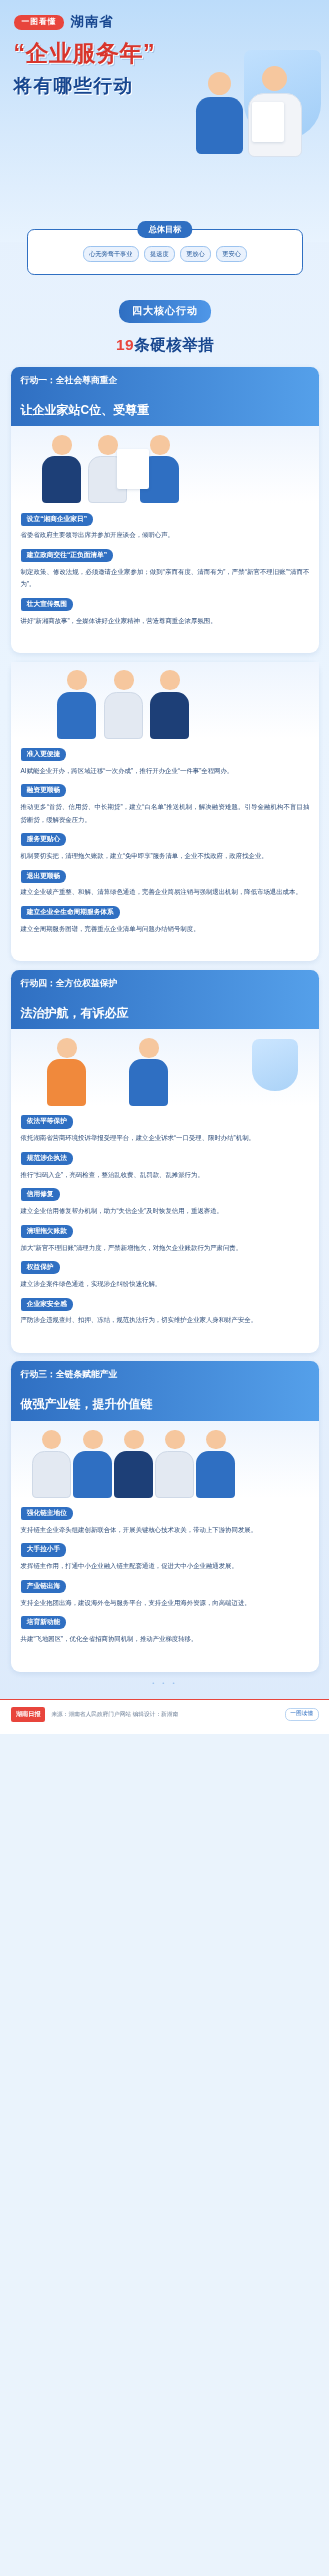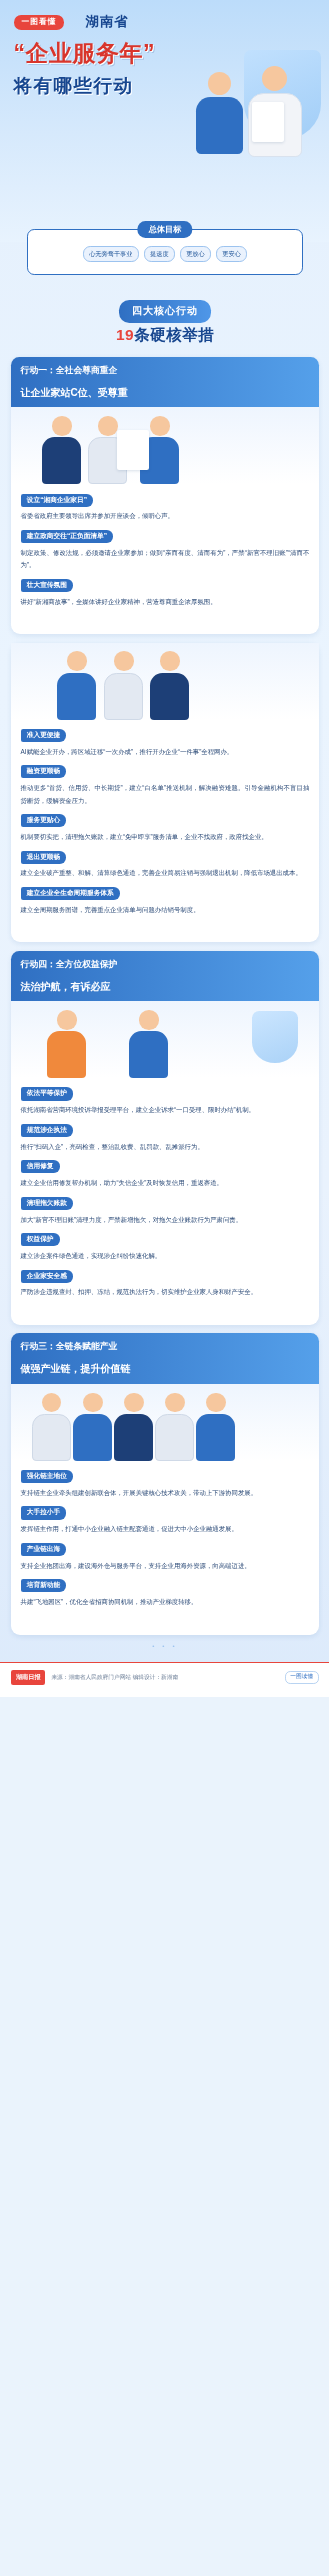"一图看懂" .hdr-tag { gap: 22px -> 7px }
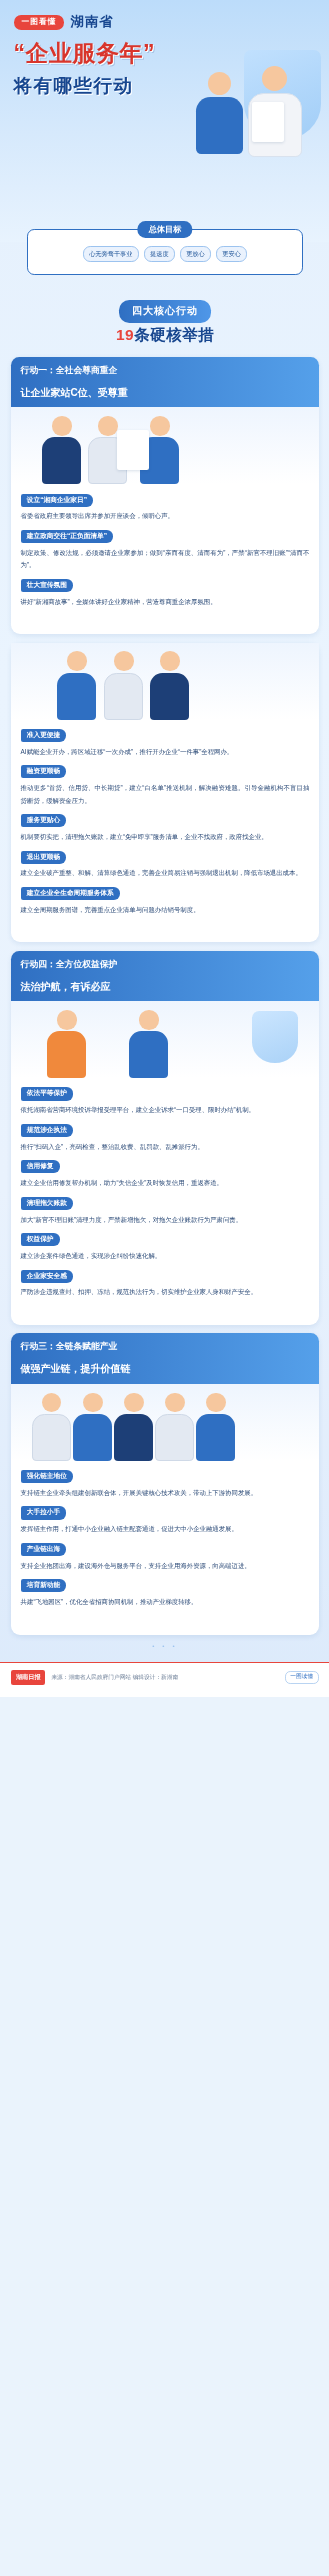"19条硬核举措" .banner .b2 { margin-top: 2px -> 12px }
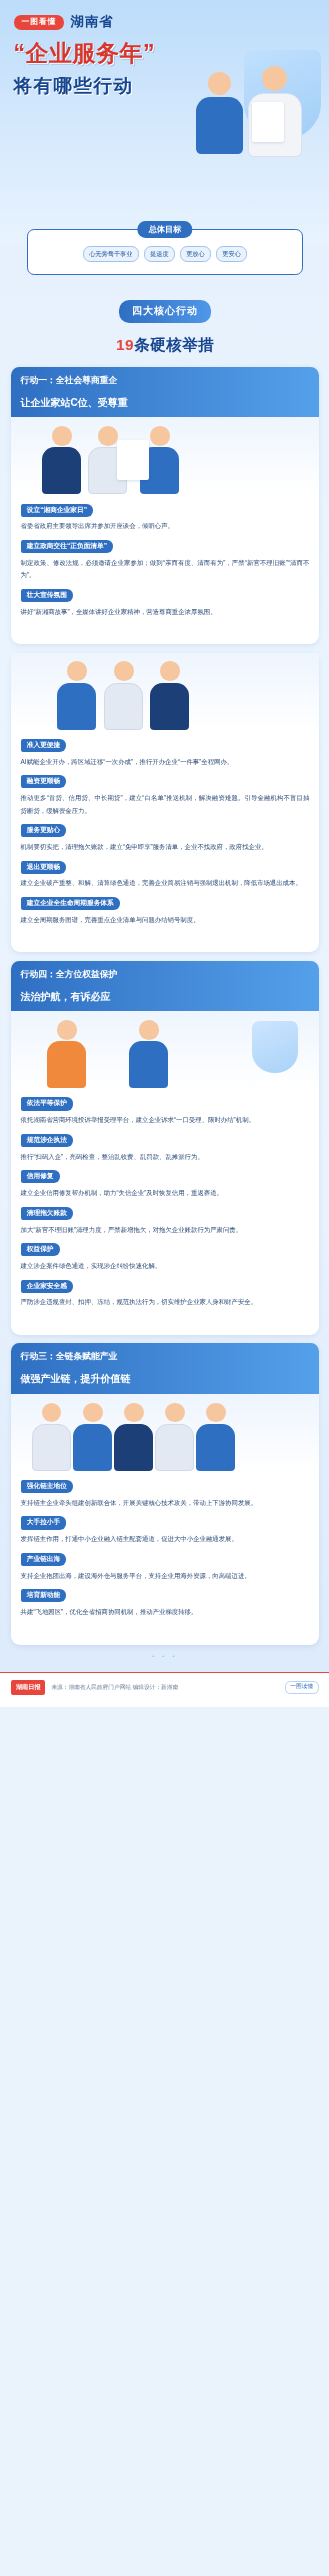"让企业家站C位、受尊重" .action-head .sub { font-size: 10px -> 12px; margin-top: 8px -> 14px }
